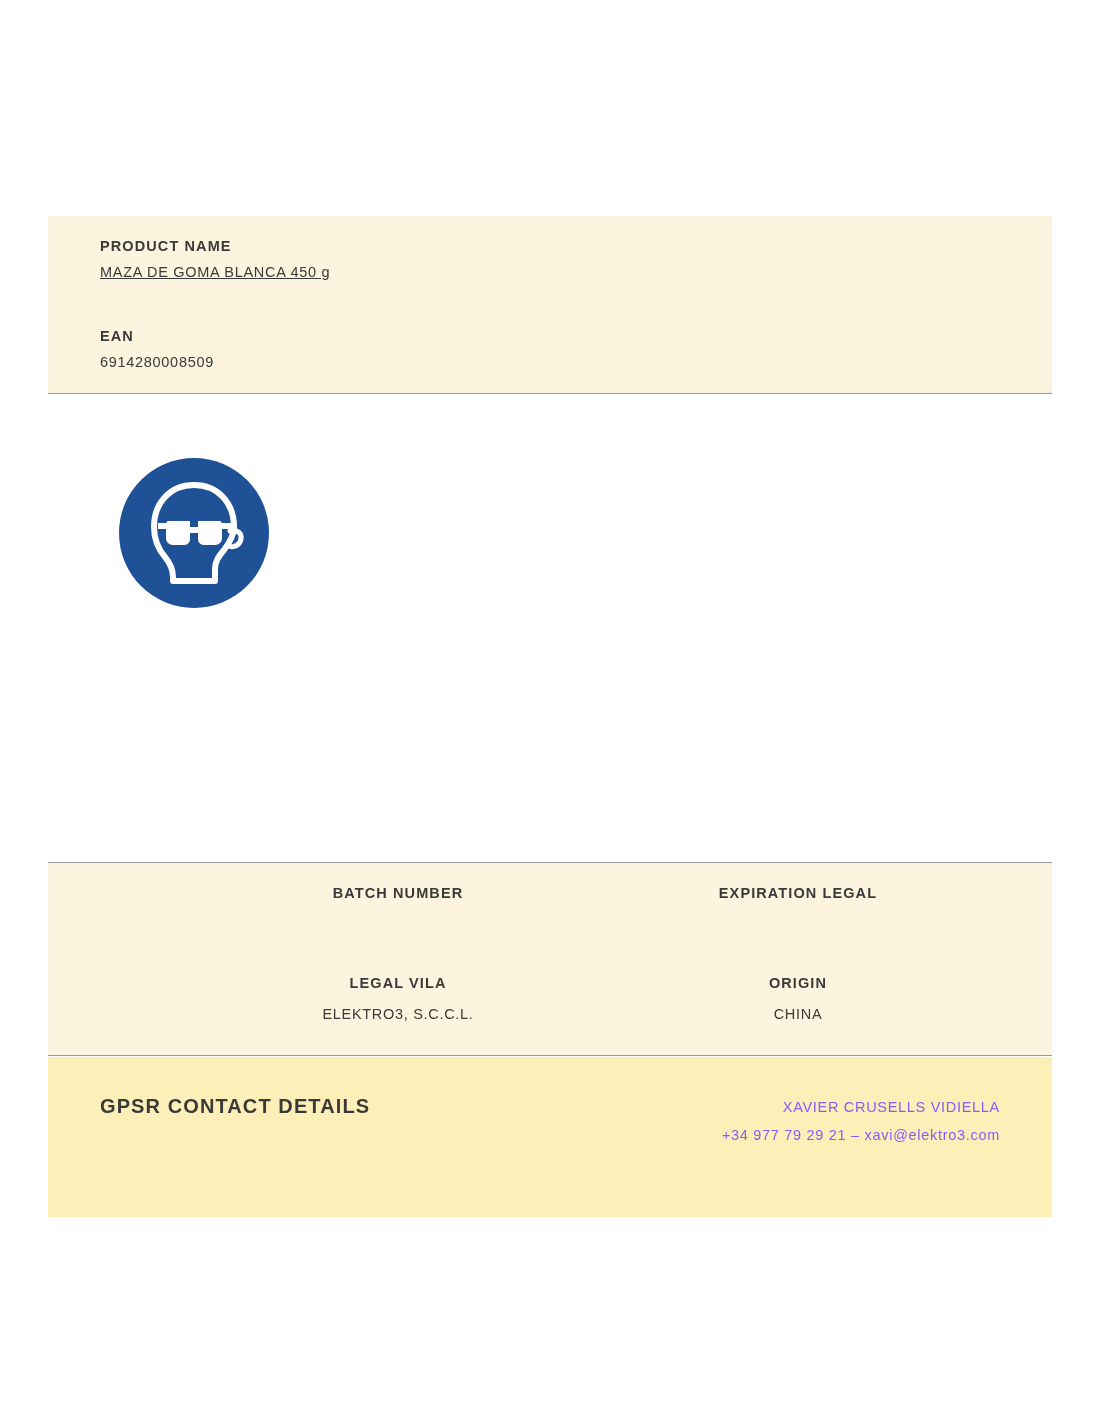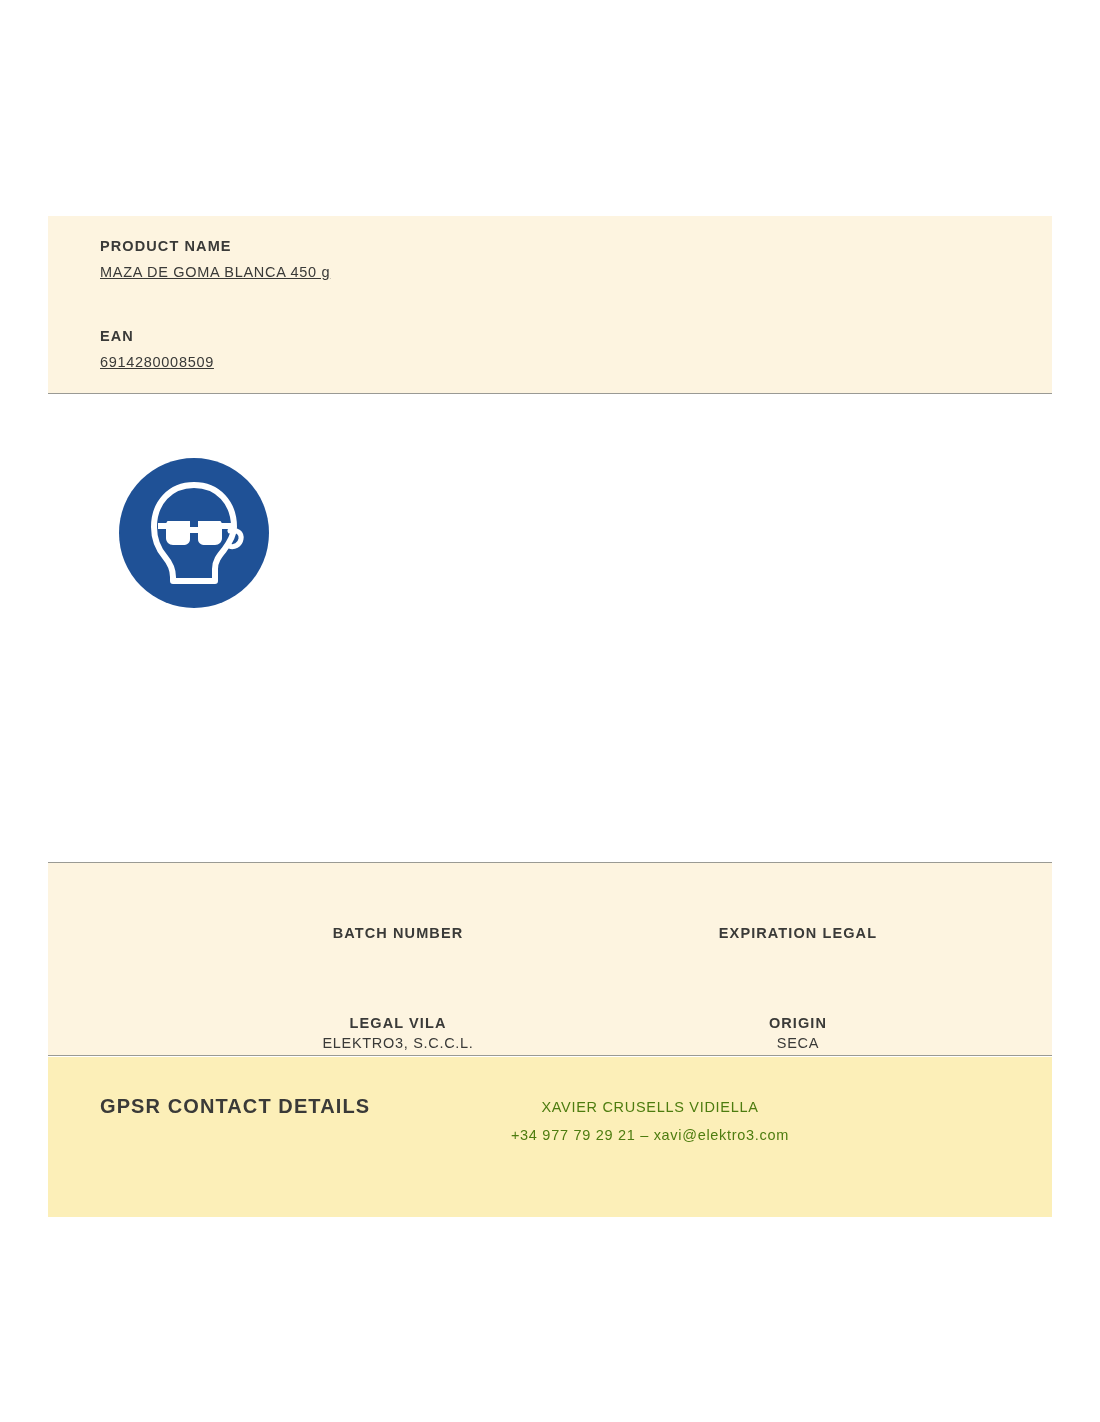"6914280008509" .ean-value { text-decoration: underline -> none }
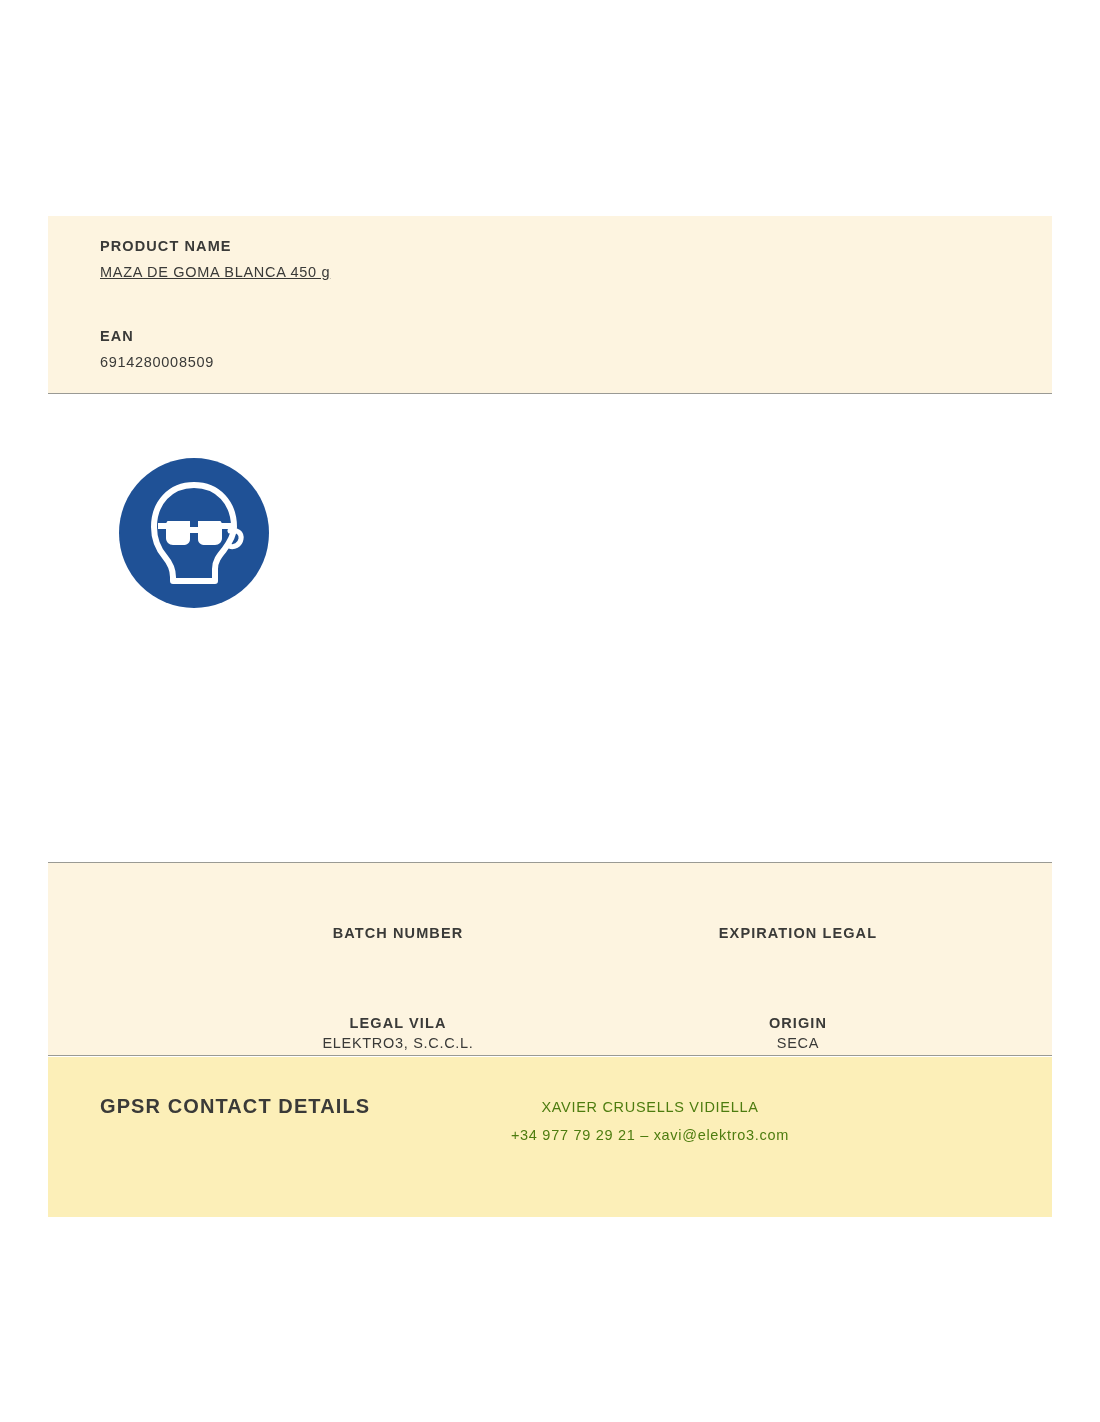"BATCH NUMBER" .cell .field-label { margin-top: 40px -> none }
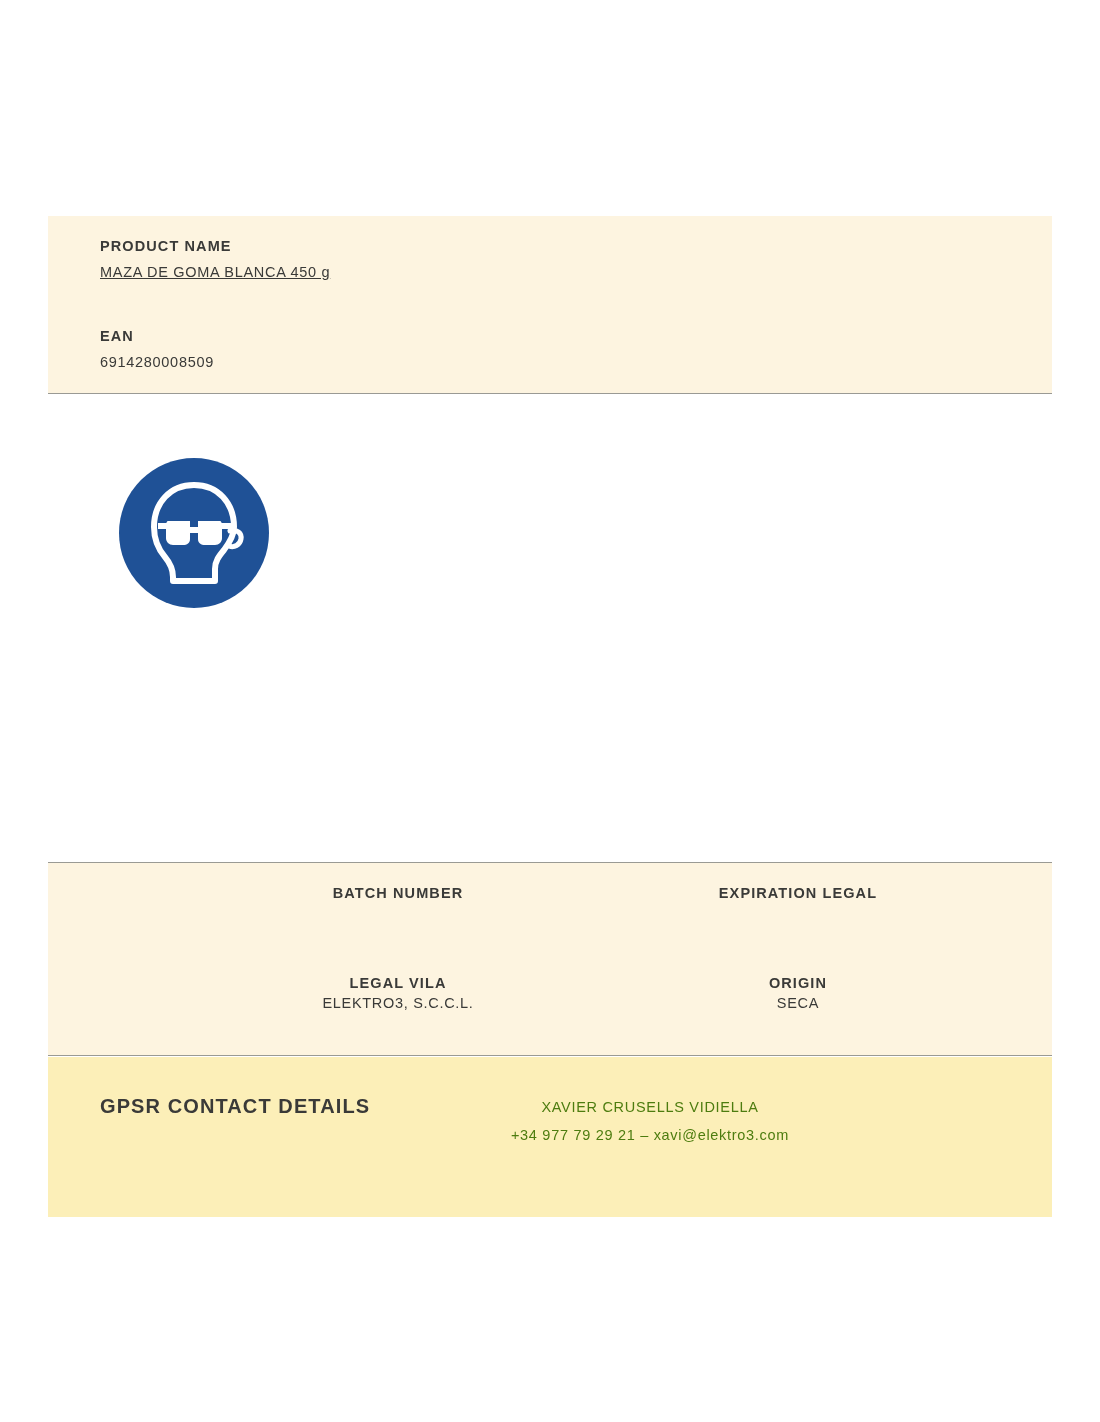"ELEKTRO3, S.C.C.L." .cell .field-value { margin-top: 4px -> 15px }
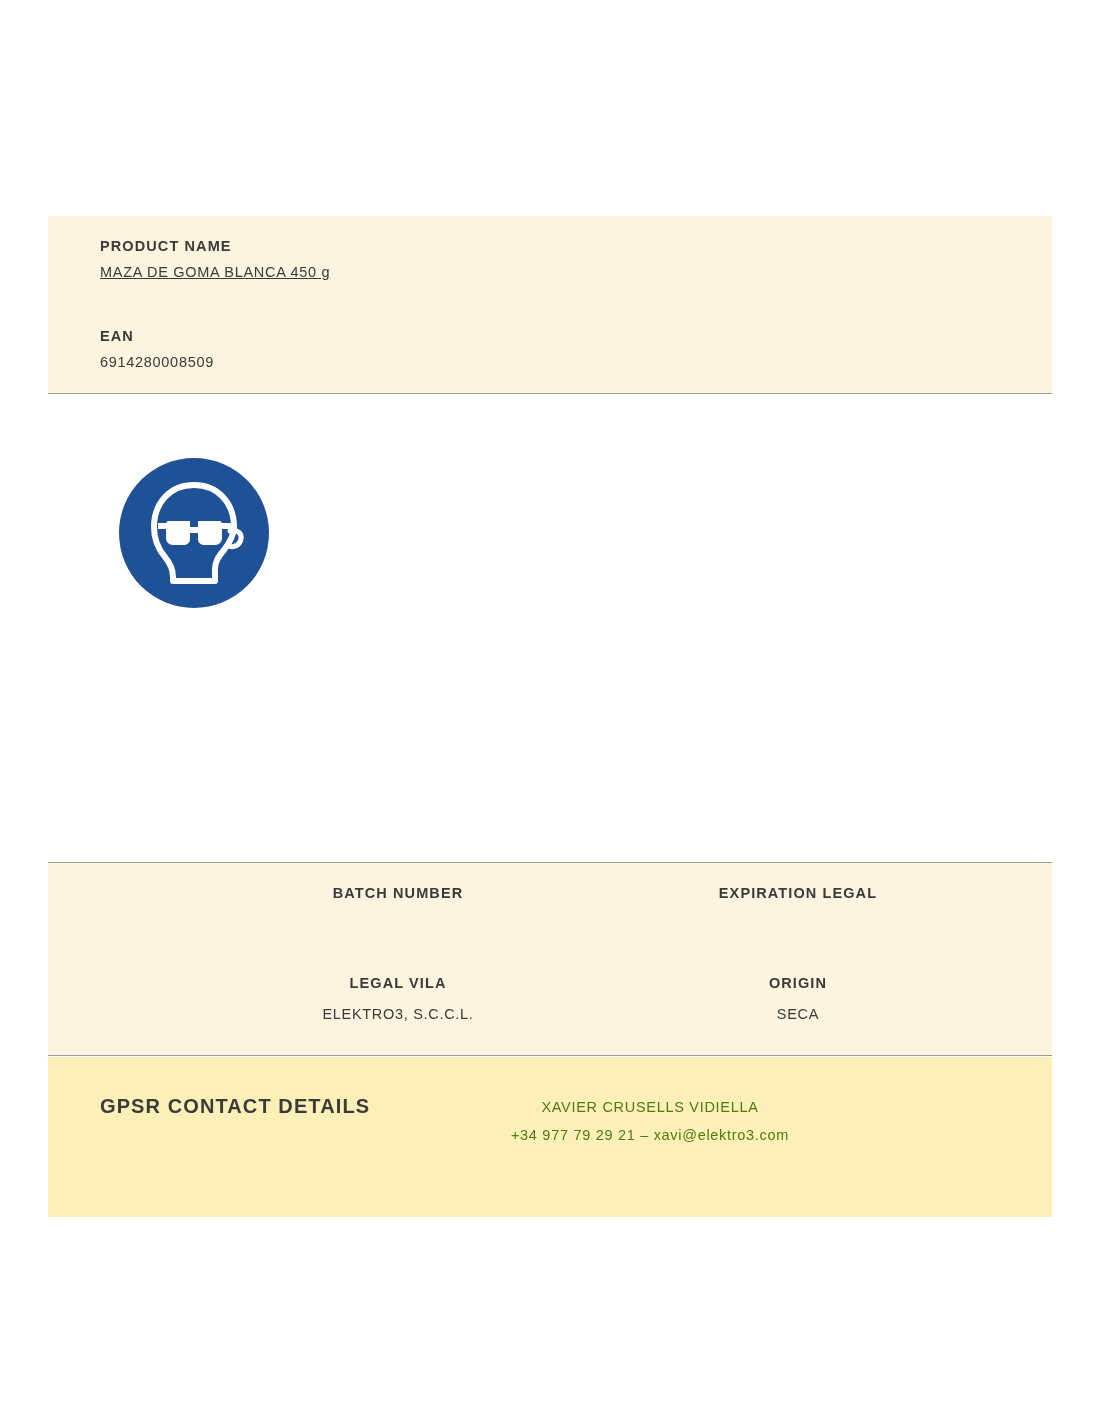"SECA" span.field-value { text: SECA -> CHINA }
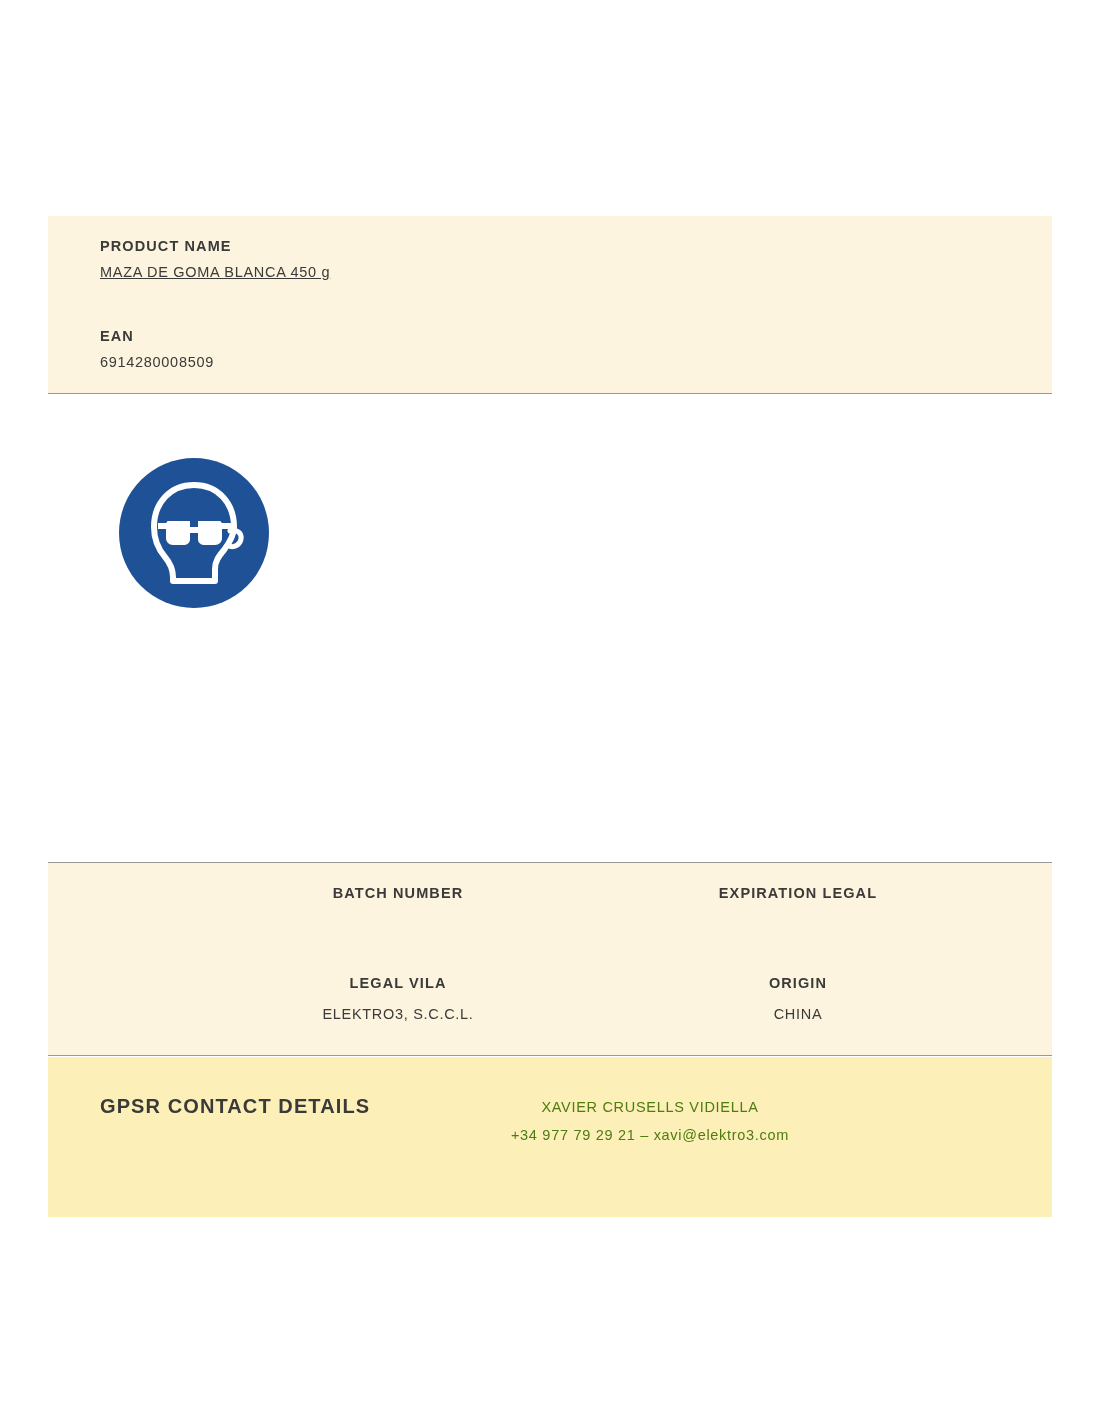"XAVIER CRUSELLS VIDIELLA" .gpsr-lines div { color: #4d7c0f -> #8b5cf6; text-align: center -> none }
